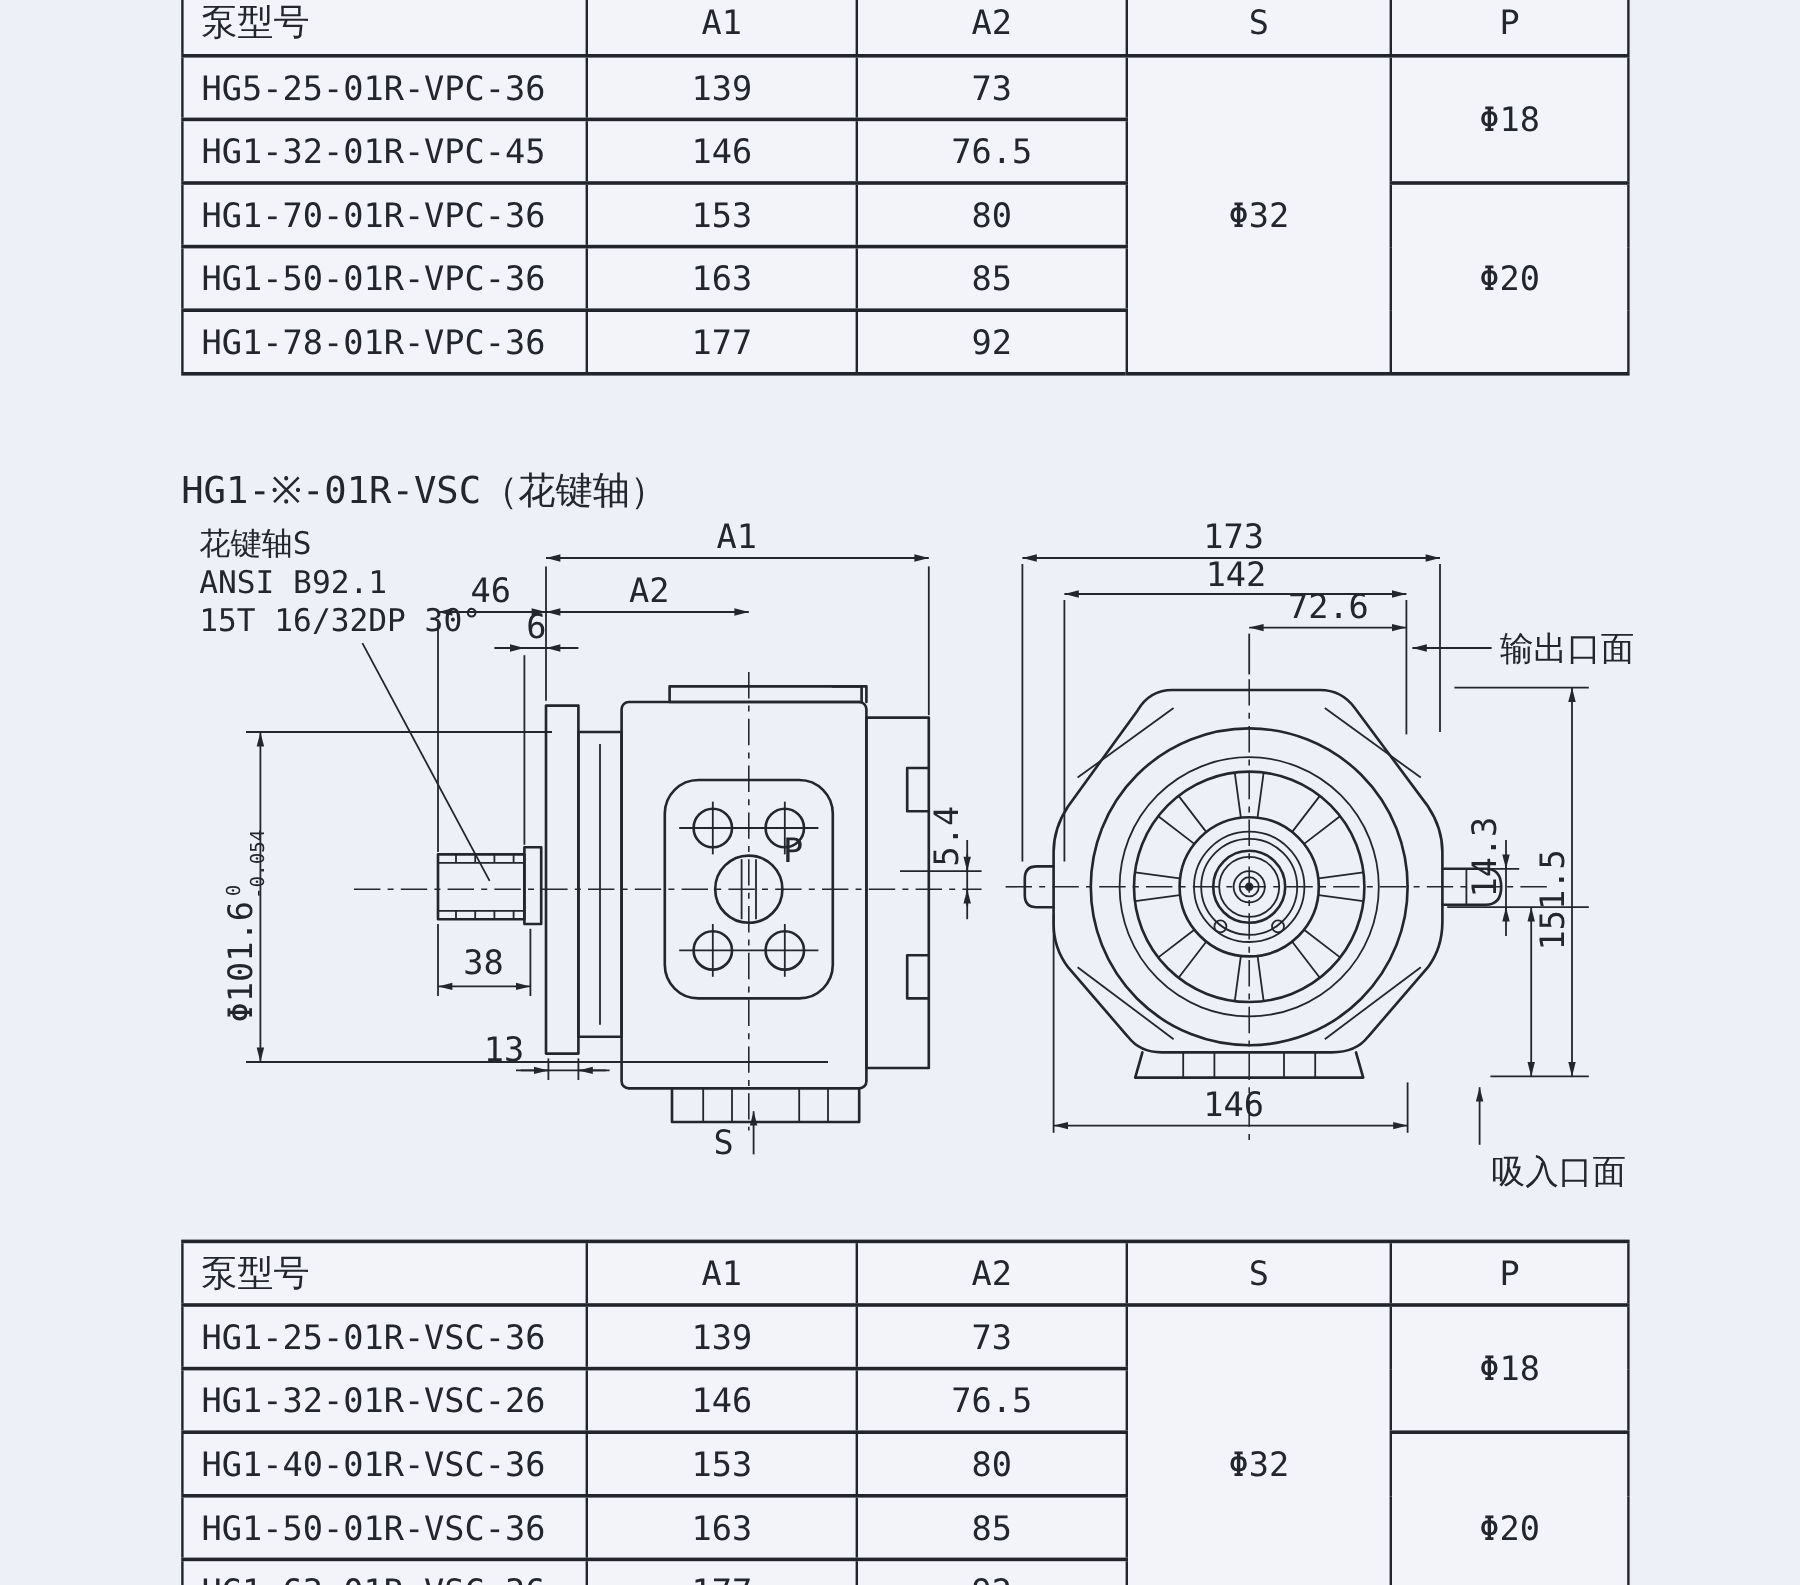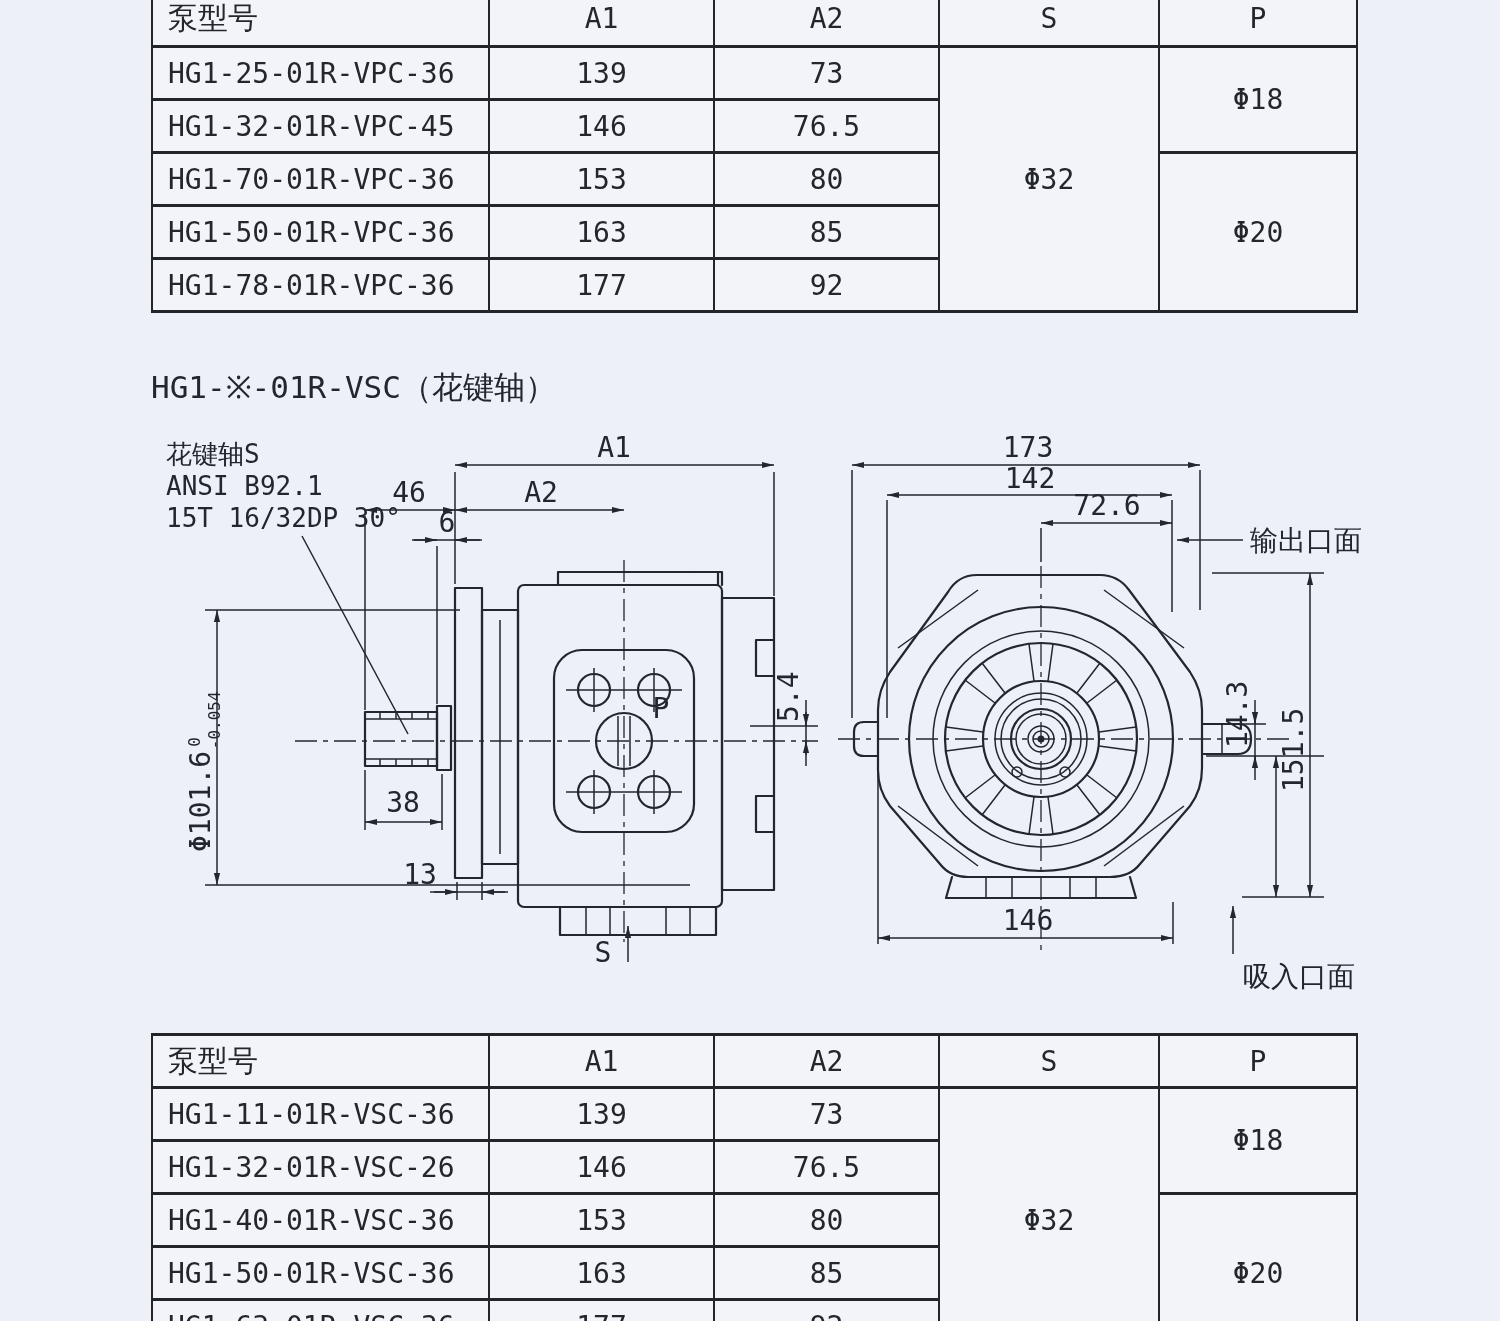"HG1-25-01R-VPC-36" td.model { text: HG1-25-01R-VPC-36 -> HG5-25-01R-VPC-36 }
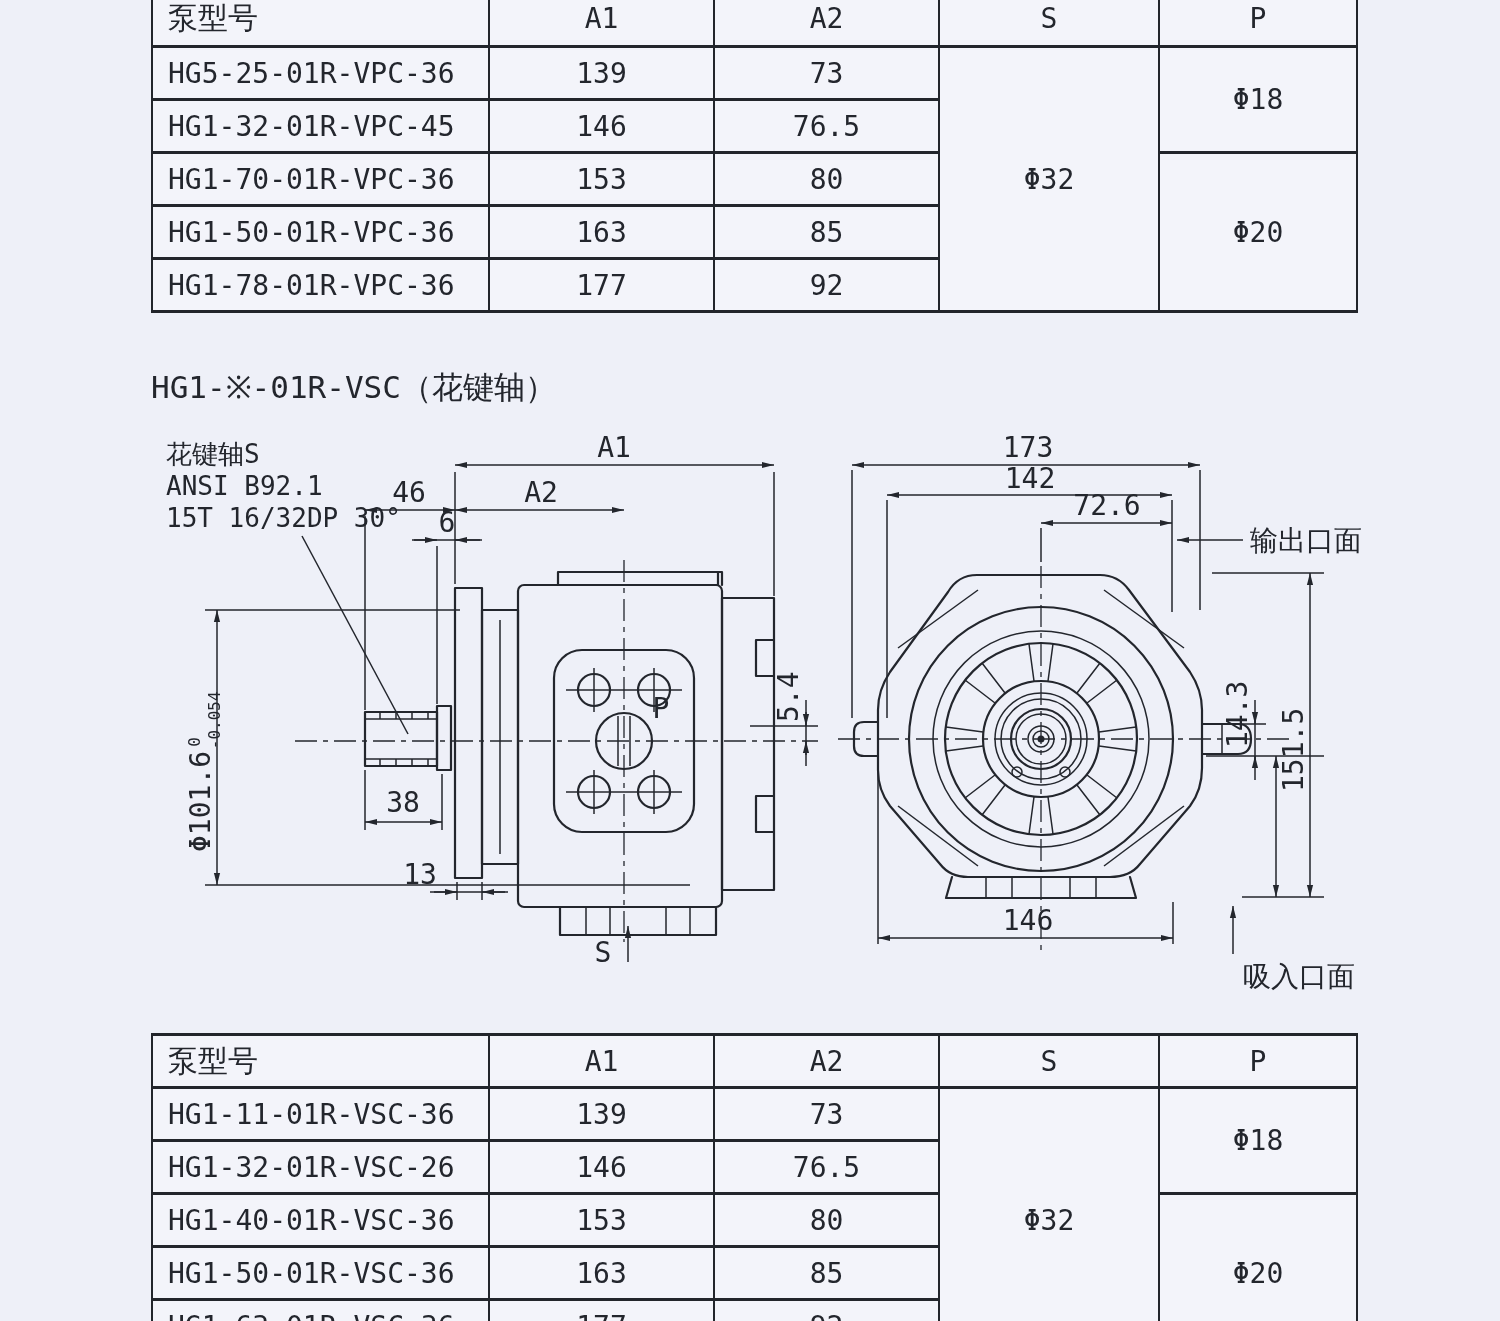"HG1-※-01R-VSC（花键轴）" div.abs { top: 365px -> 386px }
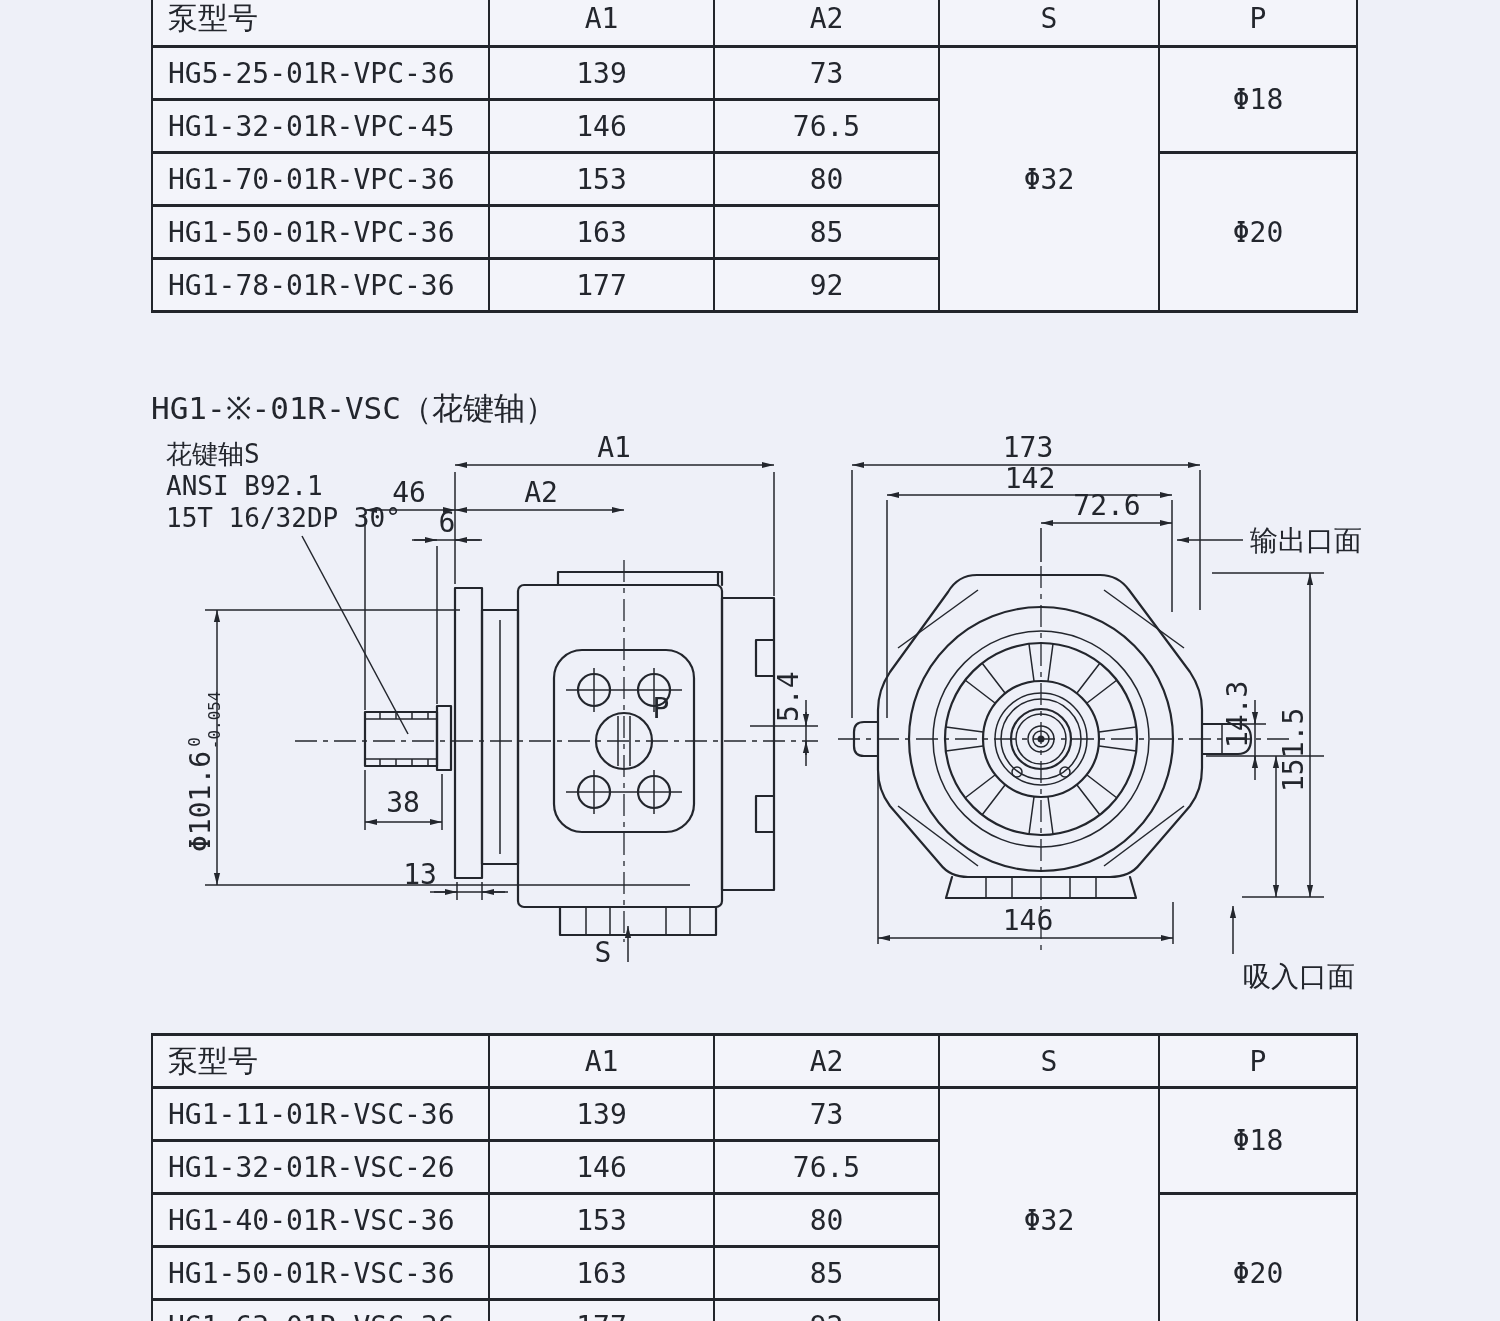"HG1-11-01R-VSC-36" td.model { text: HG1-11-01R-VSC-36 -> HG1-25-01R-VSC-36 }
